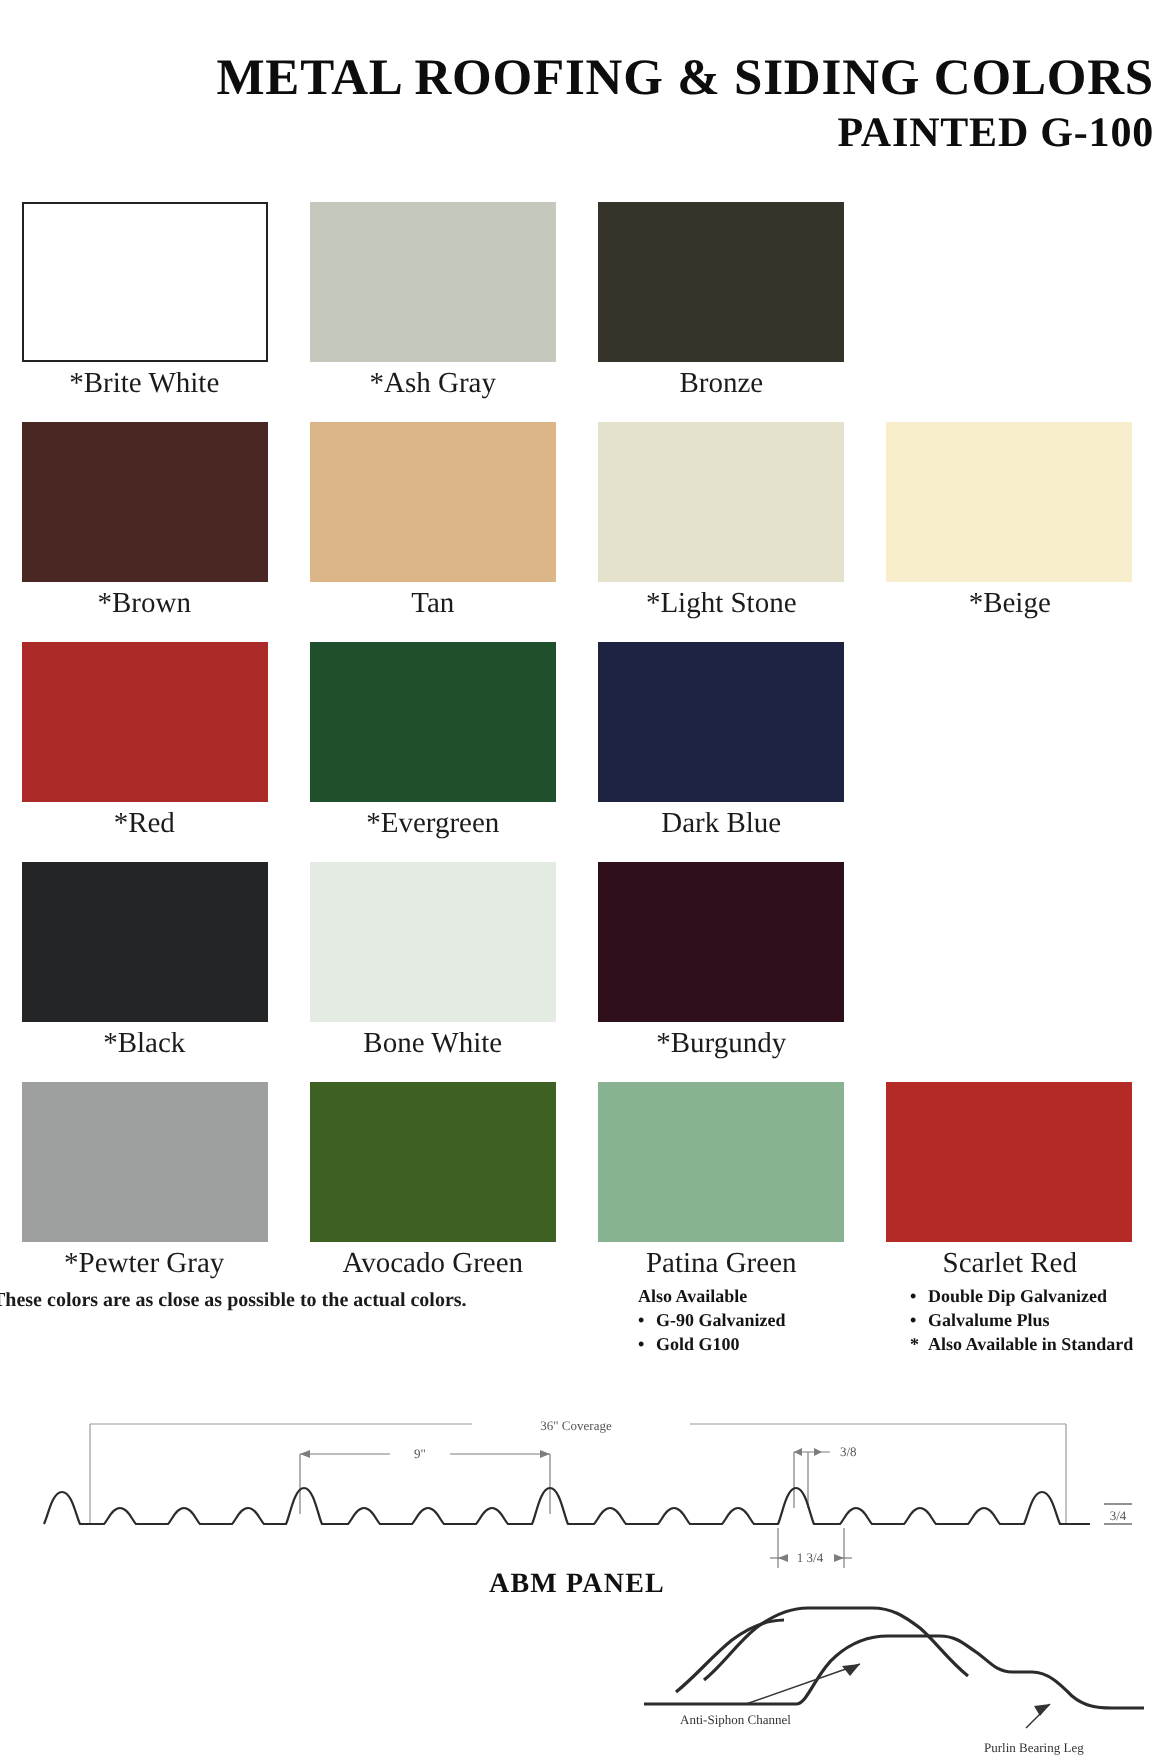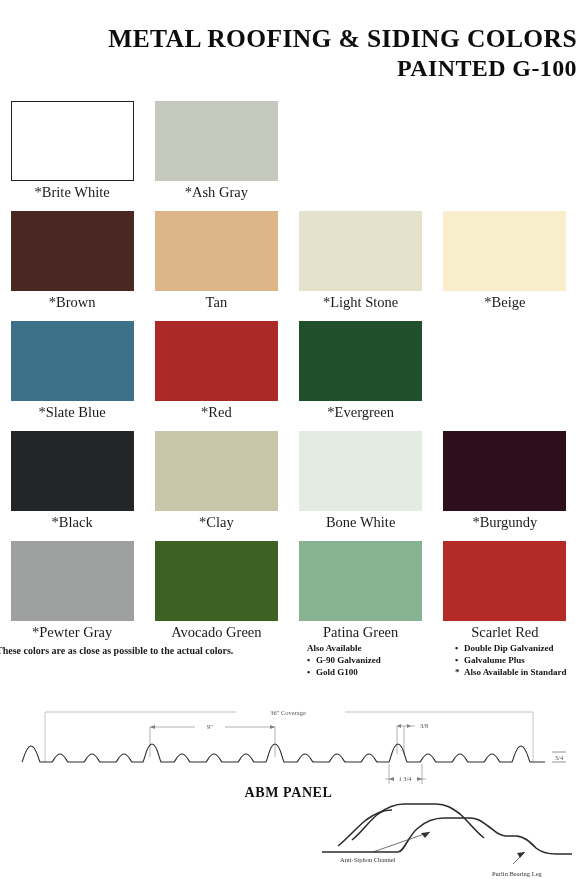"PAINTED G-100" .title-line.sub { font-size: 24px -> 21px }
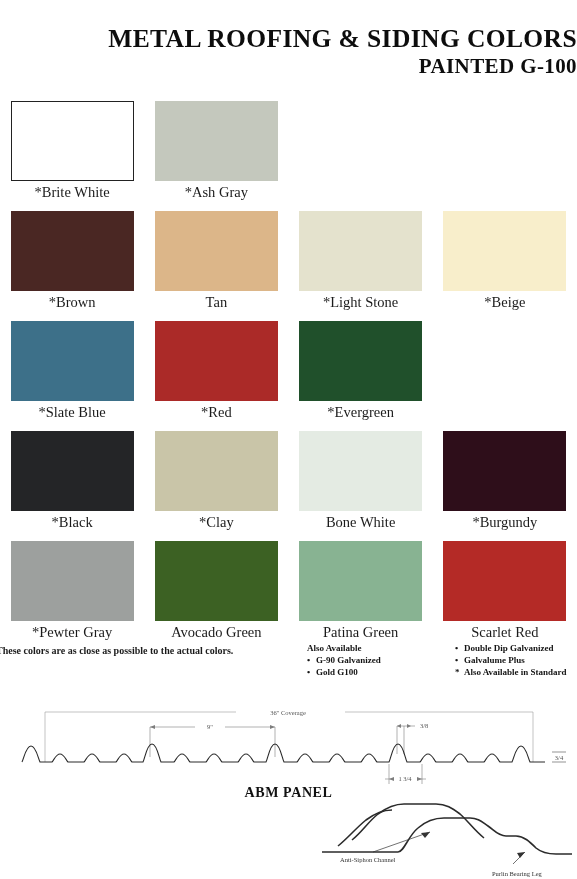"Bronze" div.cell { html: none -> <div> <div></div> <div>Bronze</div> </div> }
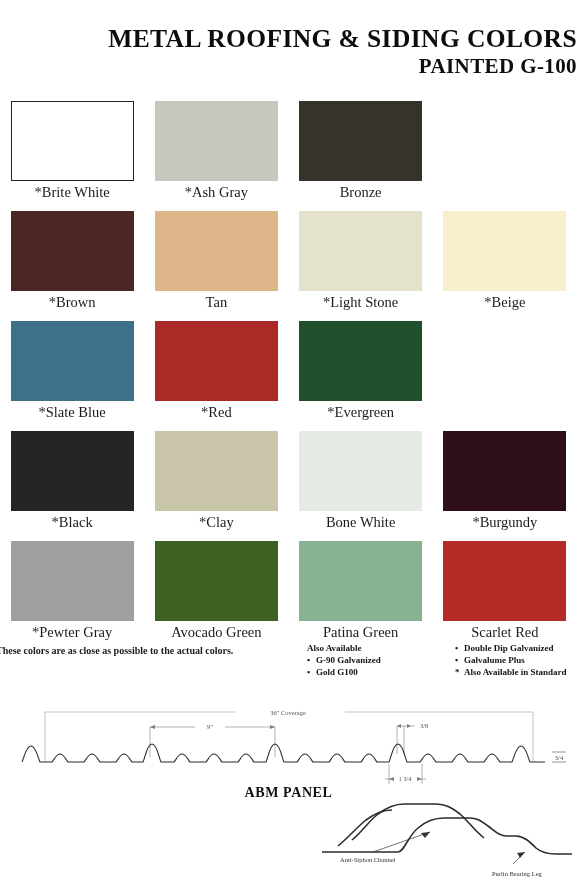"*Slate Blue" div.cell { html: <div> <div></div> <div>*Slate Blue</div> </div> -> none }
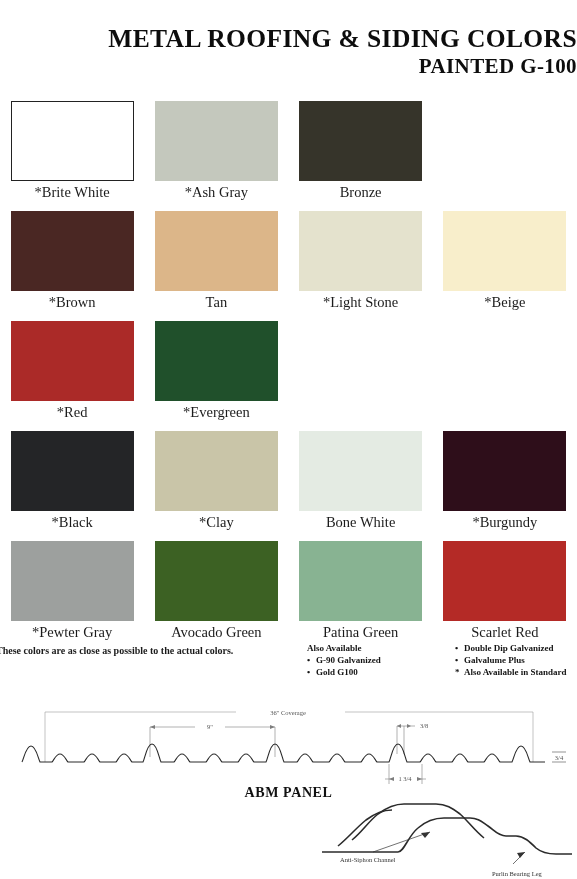"Dark Blue" div.cell { html: none -> <div> <div></div> <div>Dark Blue</div> </div> }
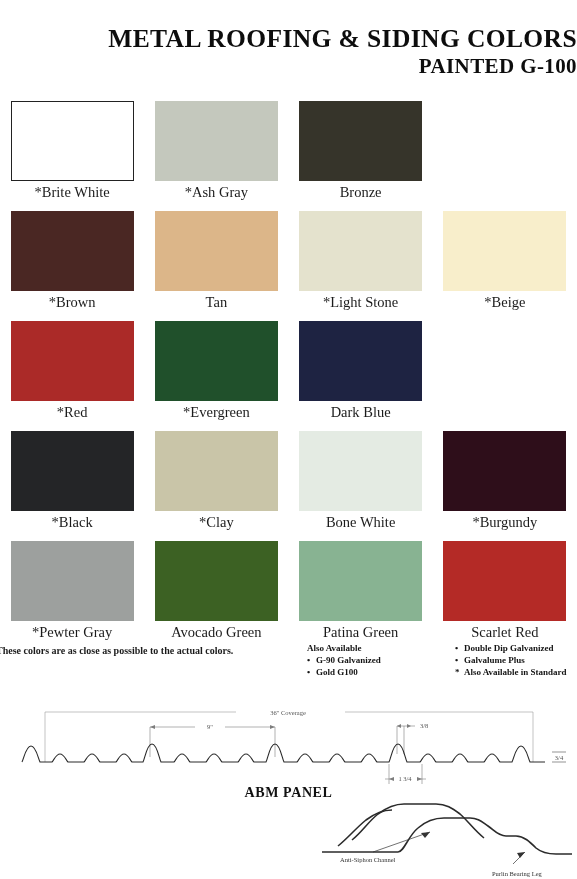"*Clay" div.cell { html: <div> <div></div> <div>*Clay</div> </div> -> none }
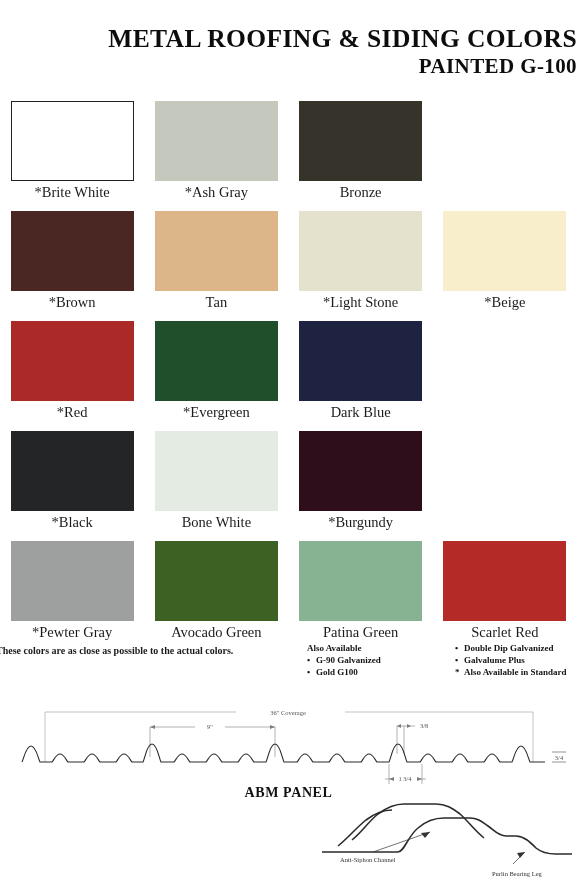"Also Available" .avail.left { left: 307px -> 319px }
